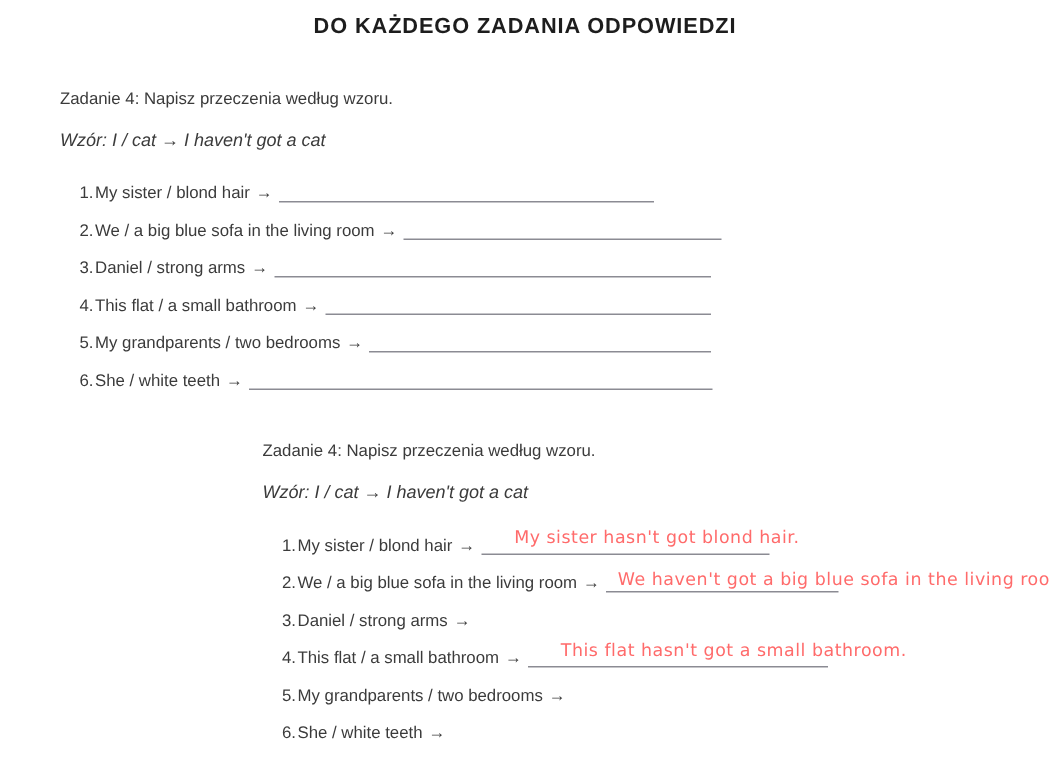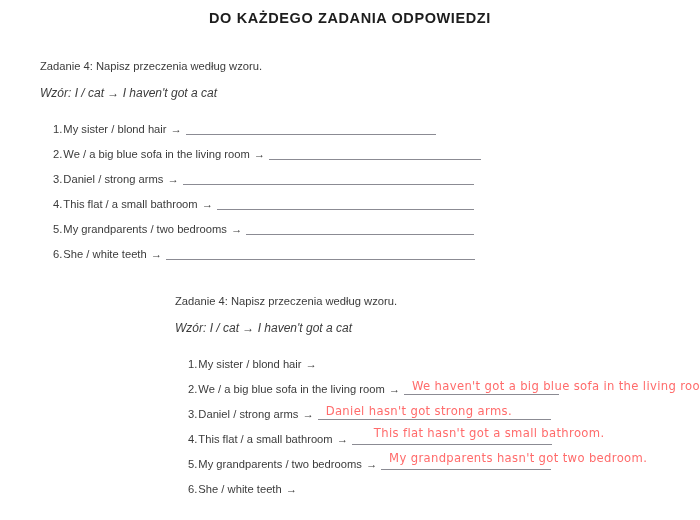"My sister hasn't got blond" span.answer-line { html: none -> <span> <span>My sister hasn't got blond hair.</span> </span> }
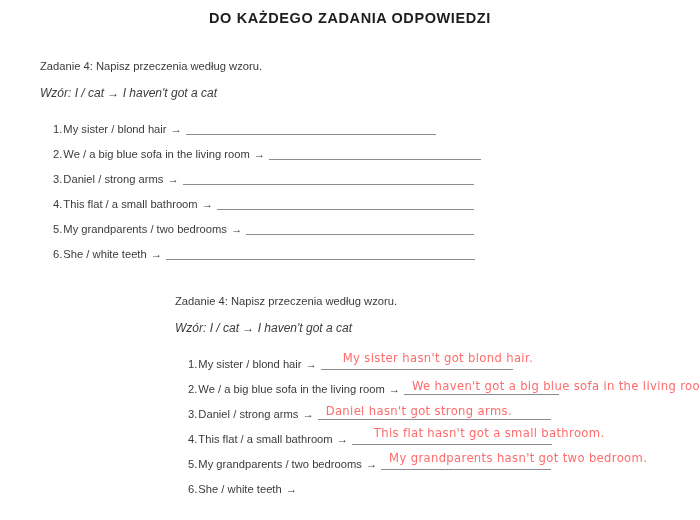"Daniel hasn't got strong arms." span.answer-line { html: <span> <span>Daniel hasn't got strong arms.</span> </span> -> none }
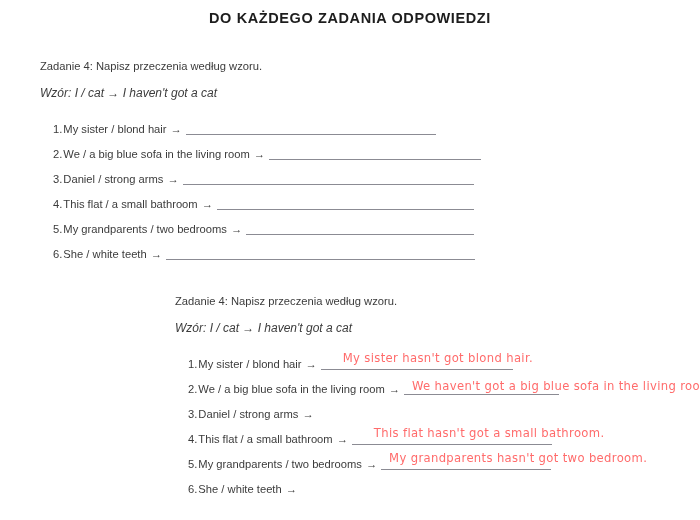"My grandparents hasn't got two" span.answer-line { html: <span> <span>My grandparents hasn't got two bedroom.</span> </span> -> none }
